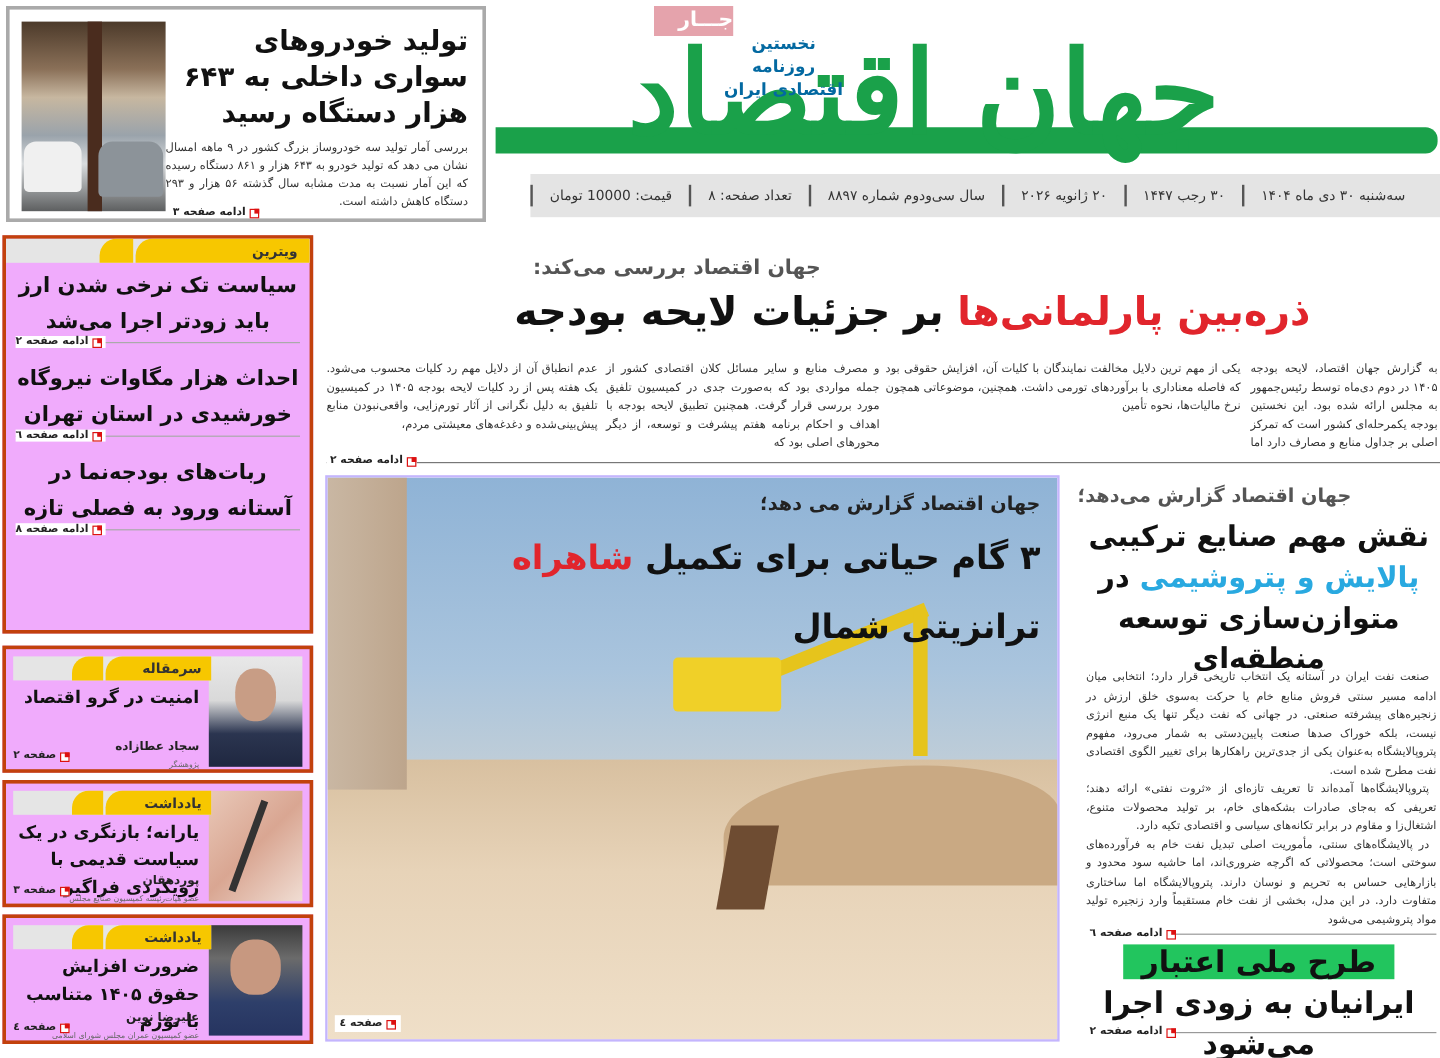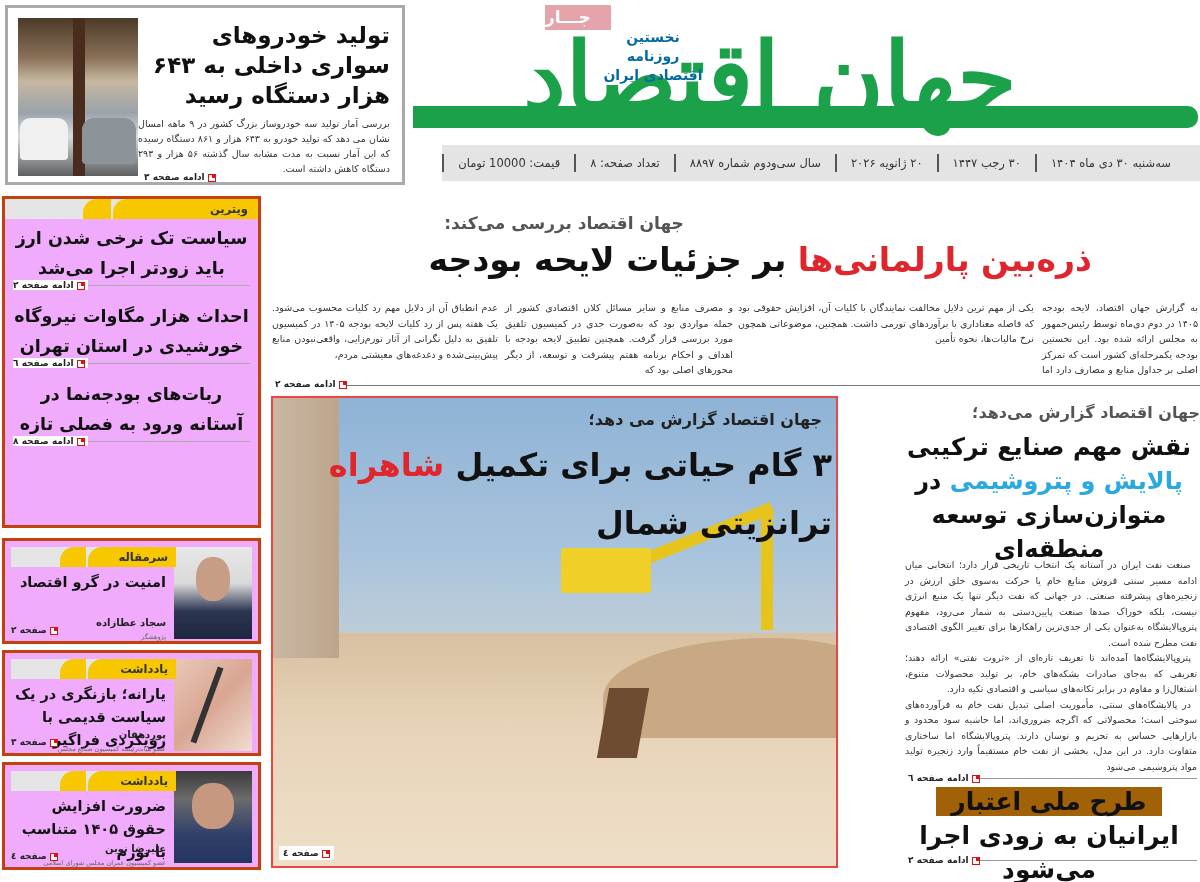"جـــار" #stamp { text-align: left -> right }
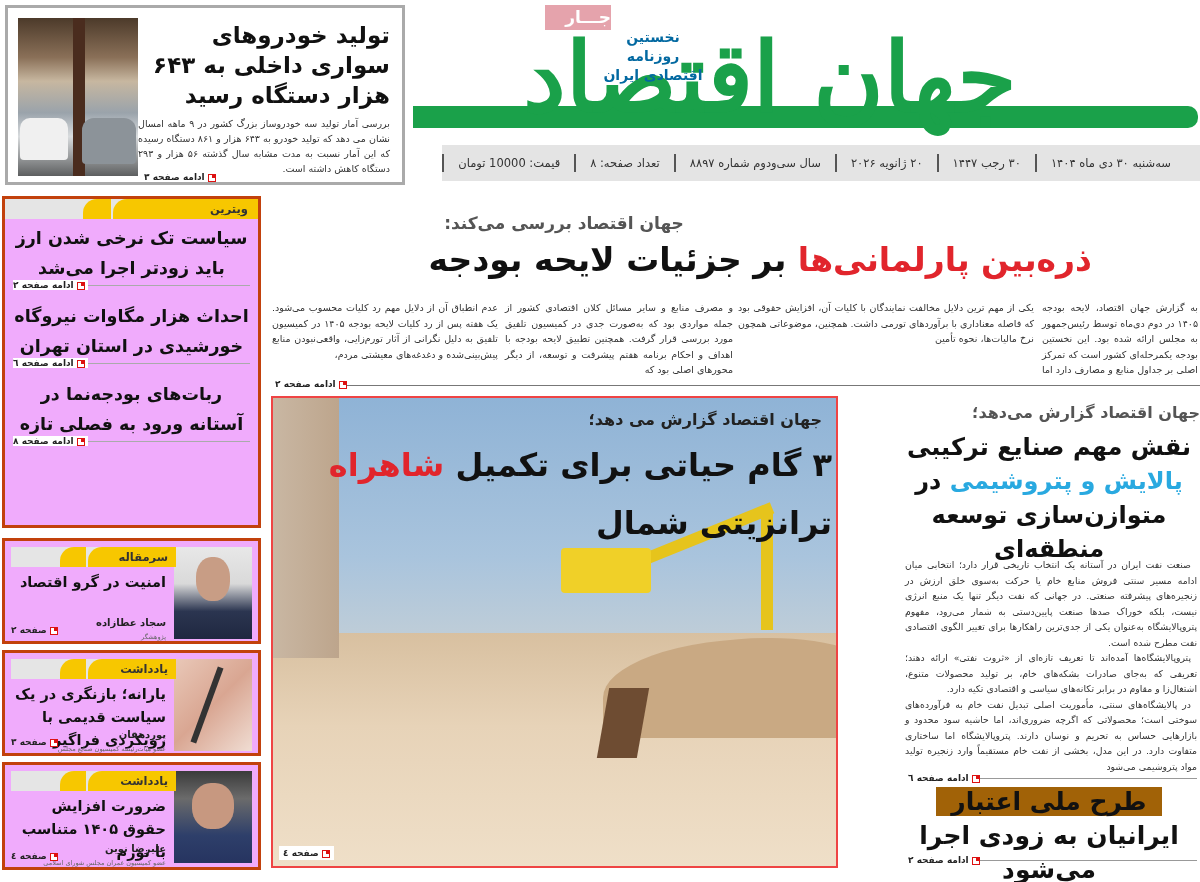"جهان اقتصاد گزارش می دهد؛" #photo-story { border: 2px solid #ef4444 -> 2px solid #c4b5fd; width: 567px -> 612px }
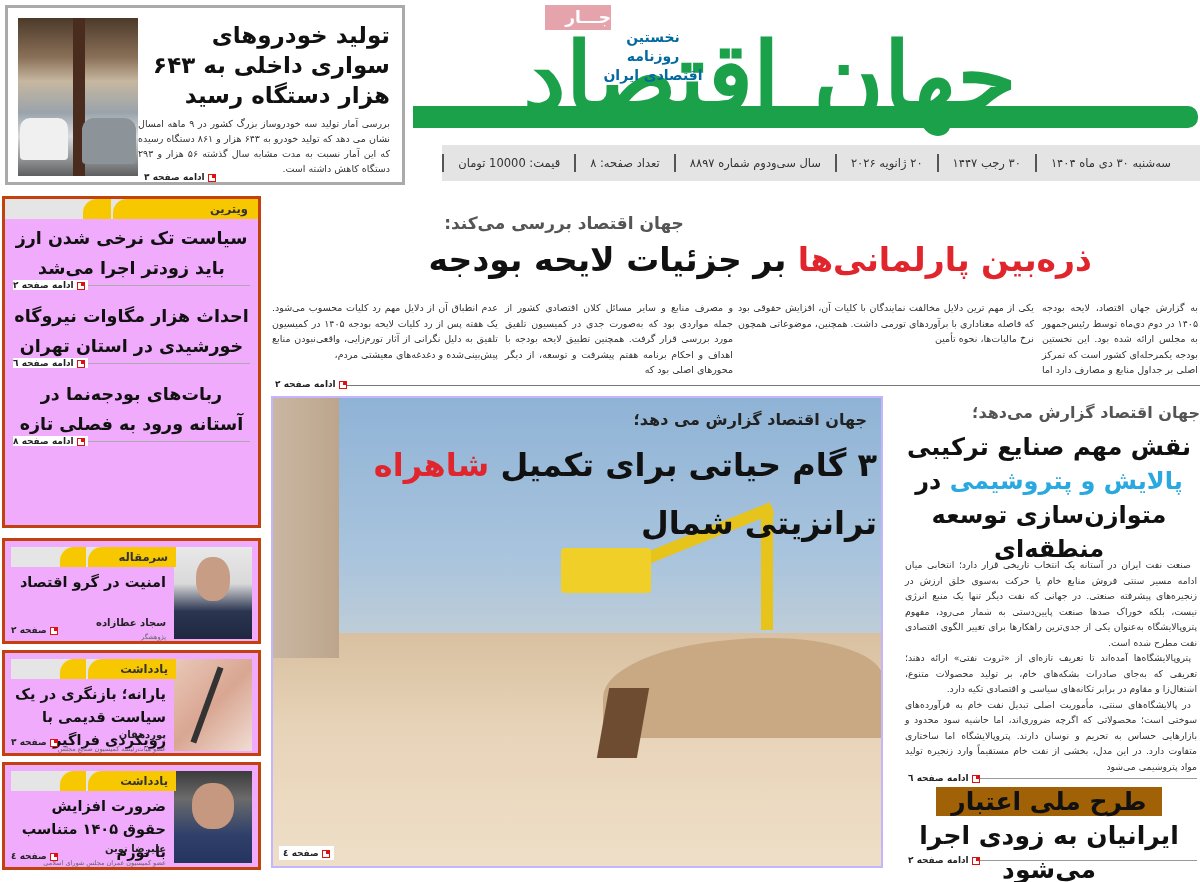"جهان اقتصاد گزارش می‌دهد؛" #right-kicker { text-align: right -> left }
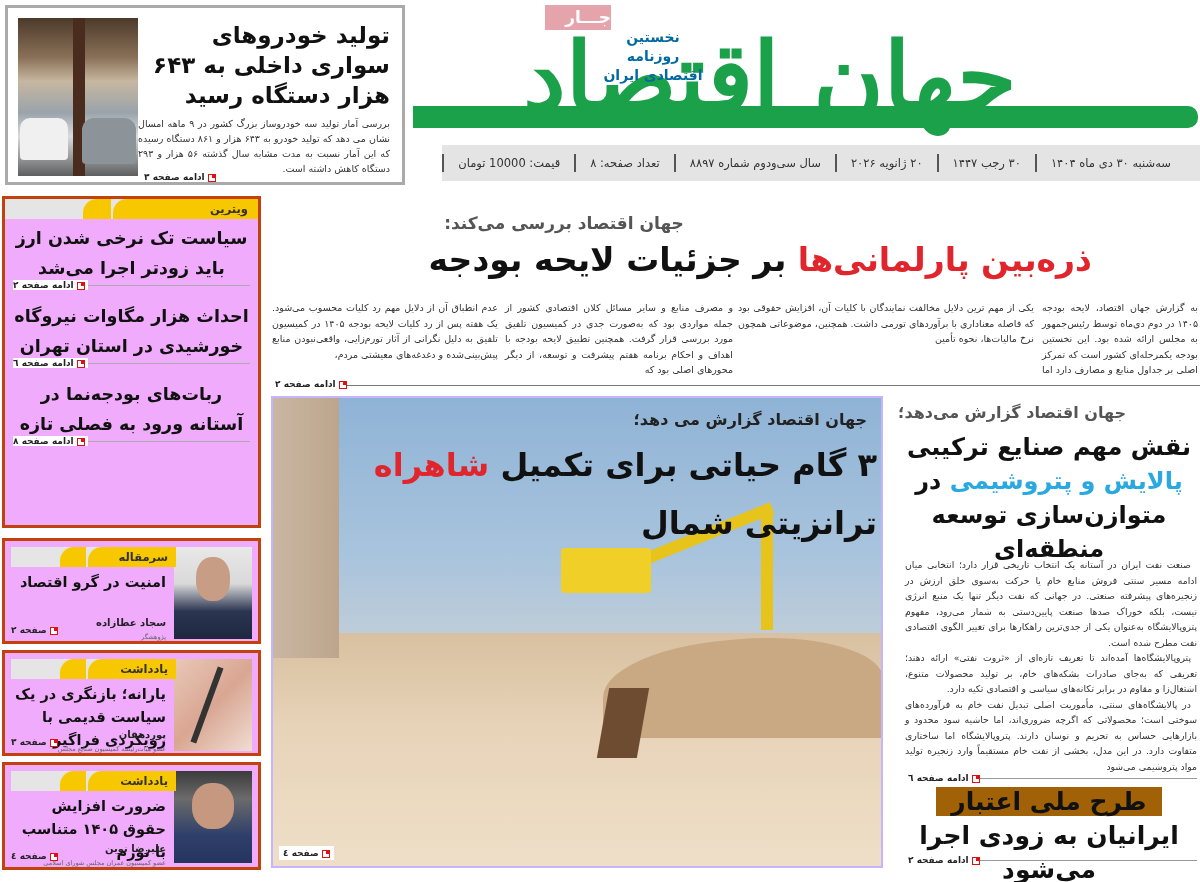"۳ گام حیاتی برای تکمیل" #photo-story h2 { font-size: 32px -> 28px; right: 4px -> 14px }
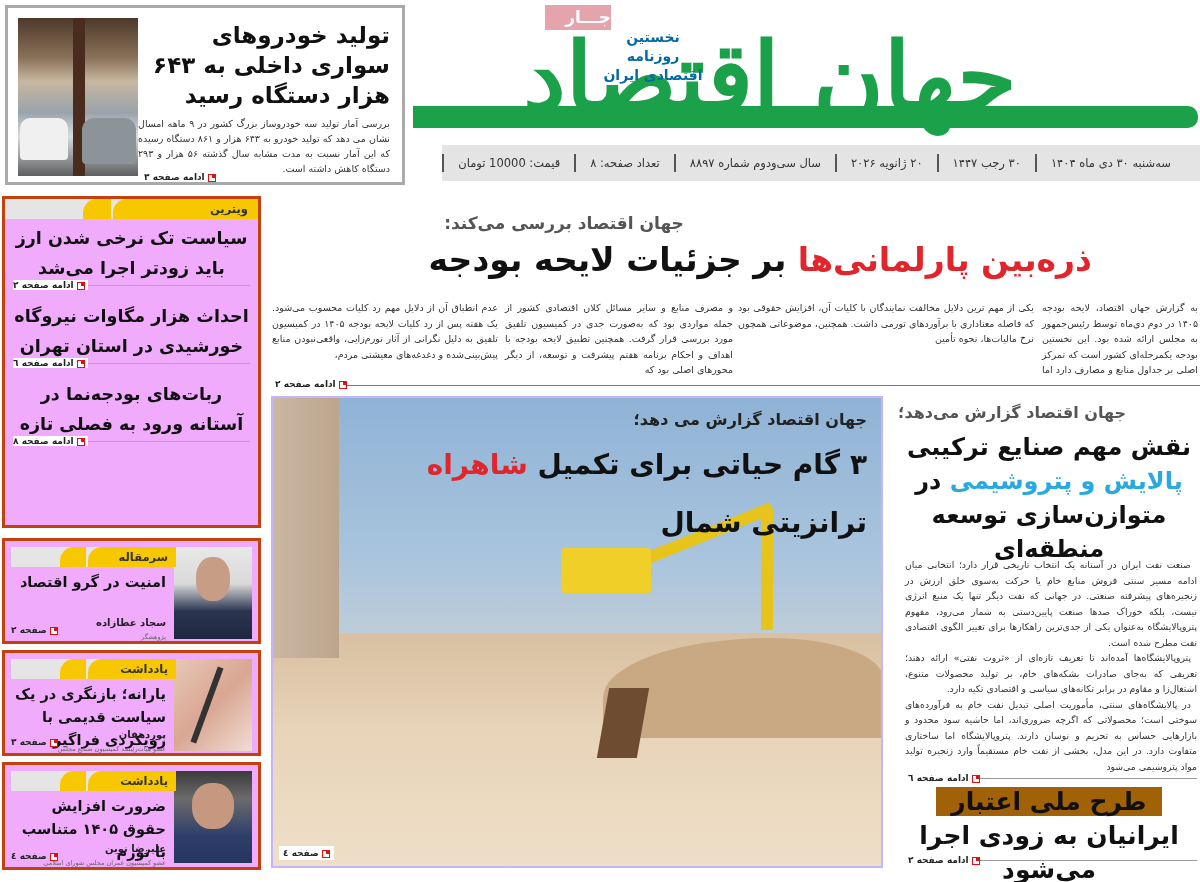"طرح ملی اعتبار" #bottom-right .hl { background: #a16207 -> #22c55e }
